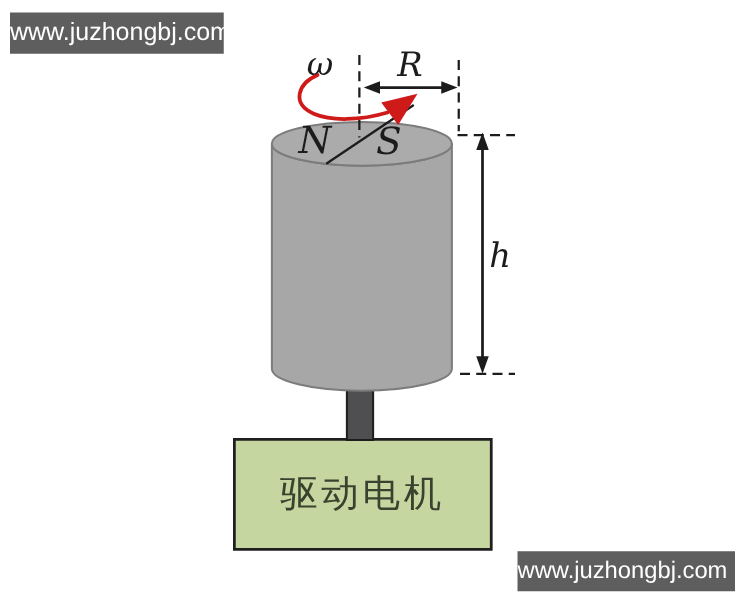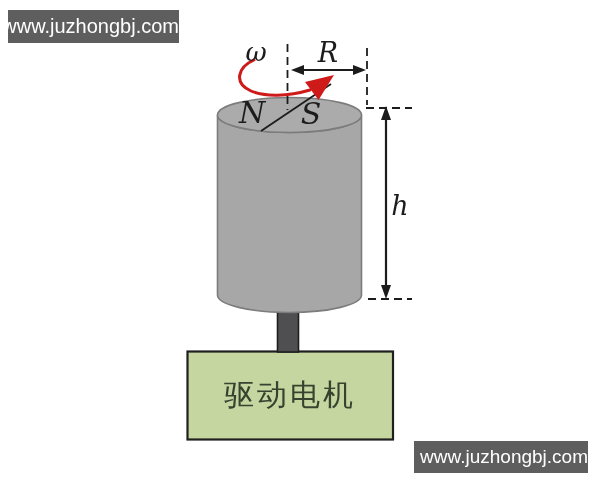"www.juzhongbj.com" .badge { justify-content: flex-end -> flex-start }
